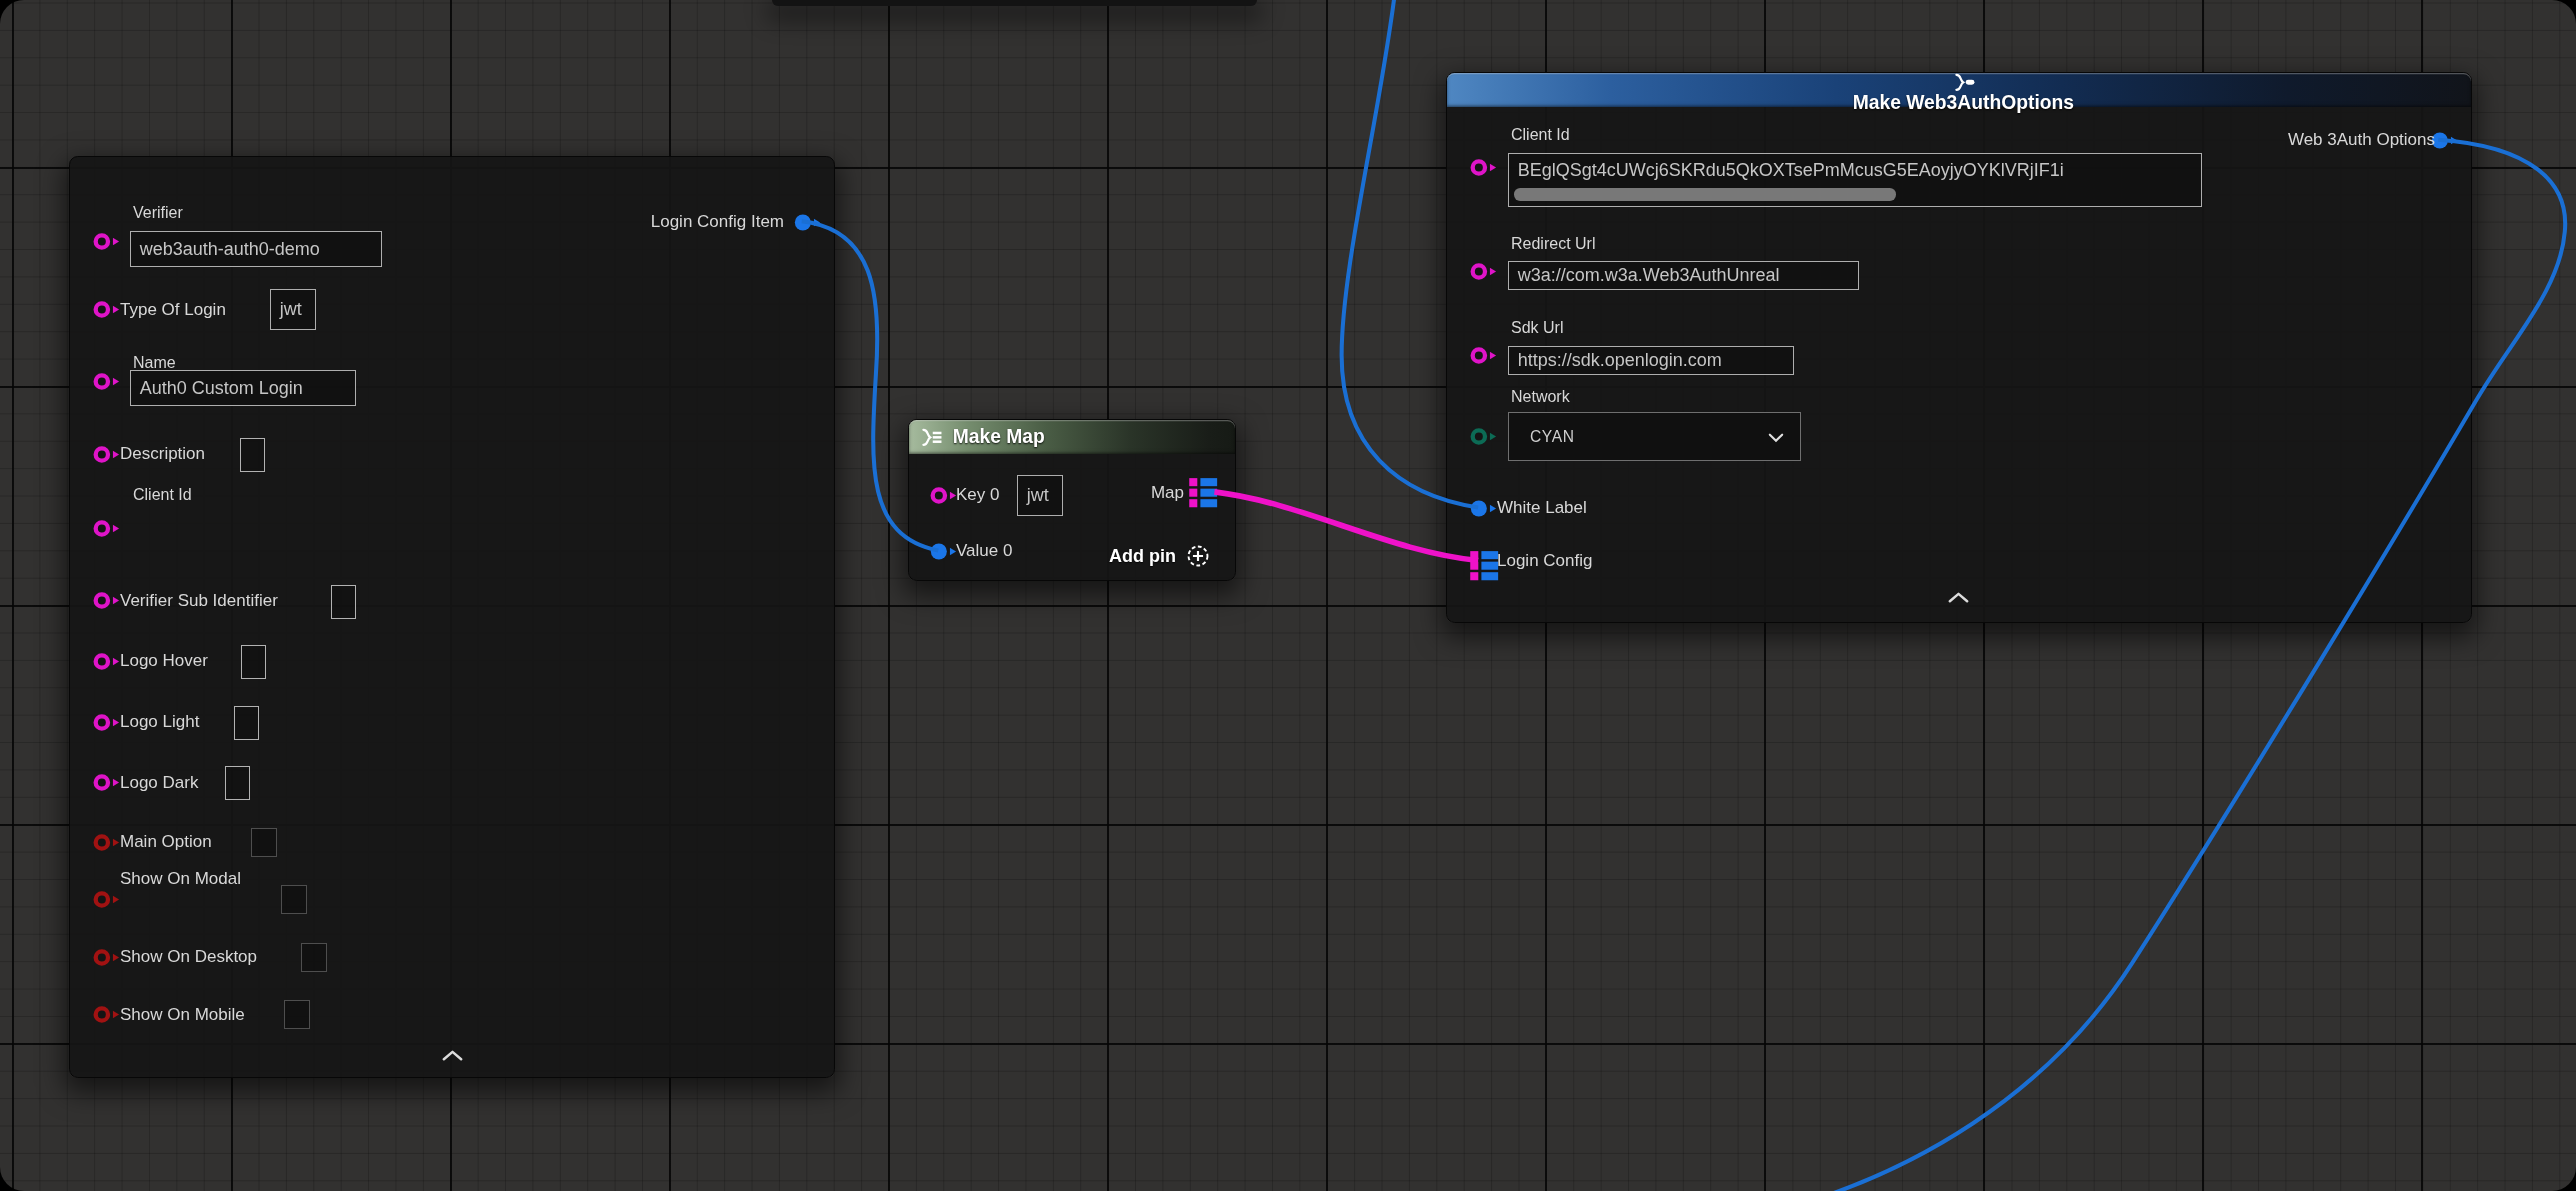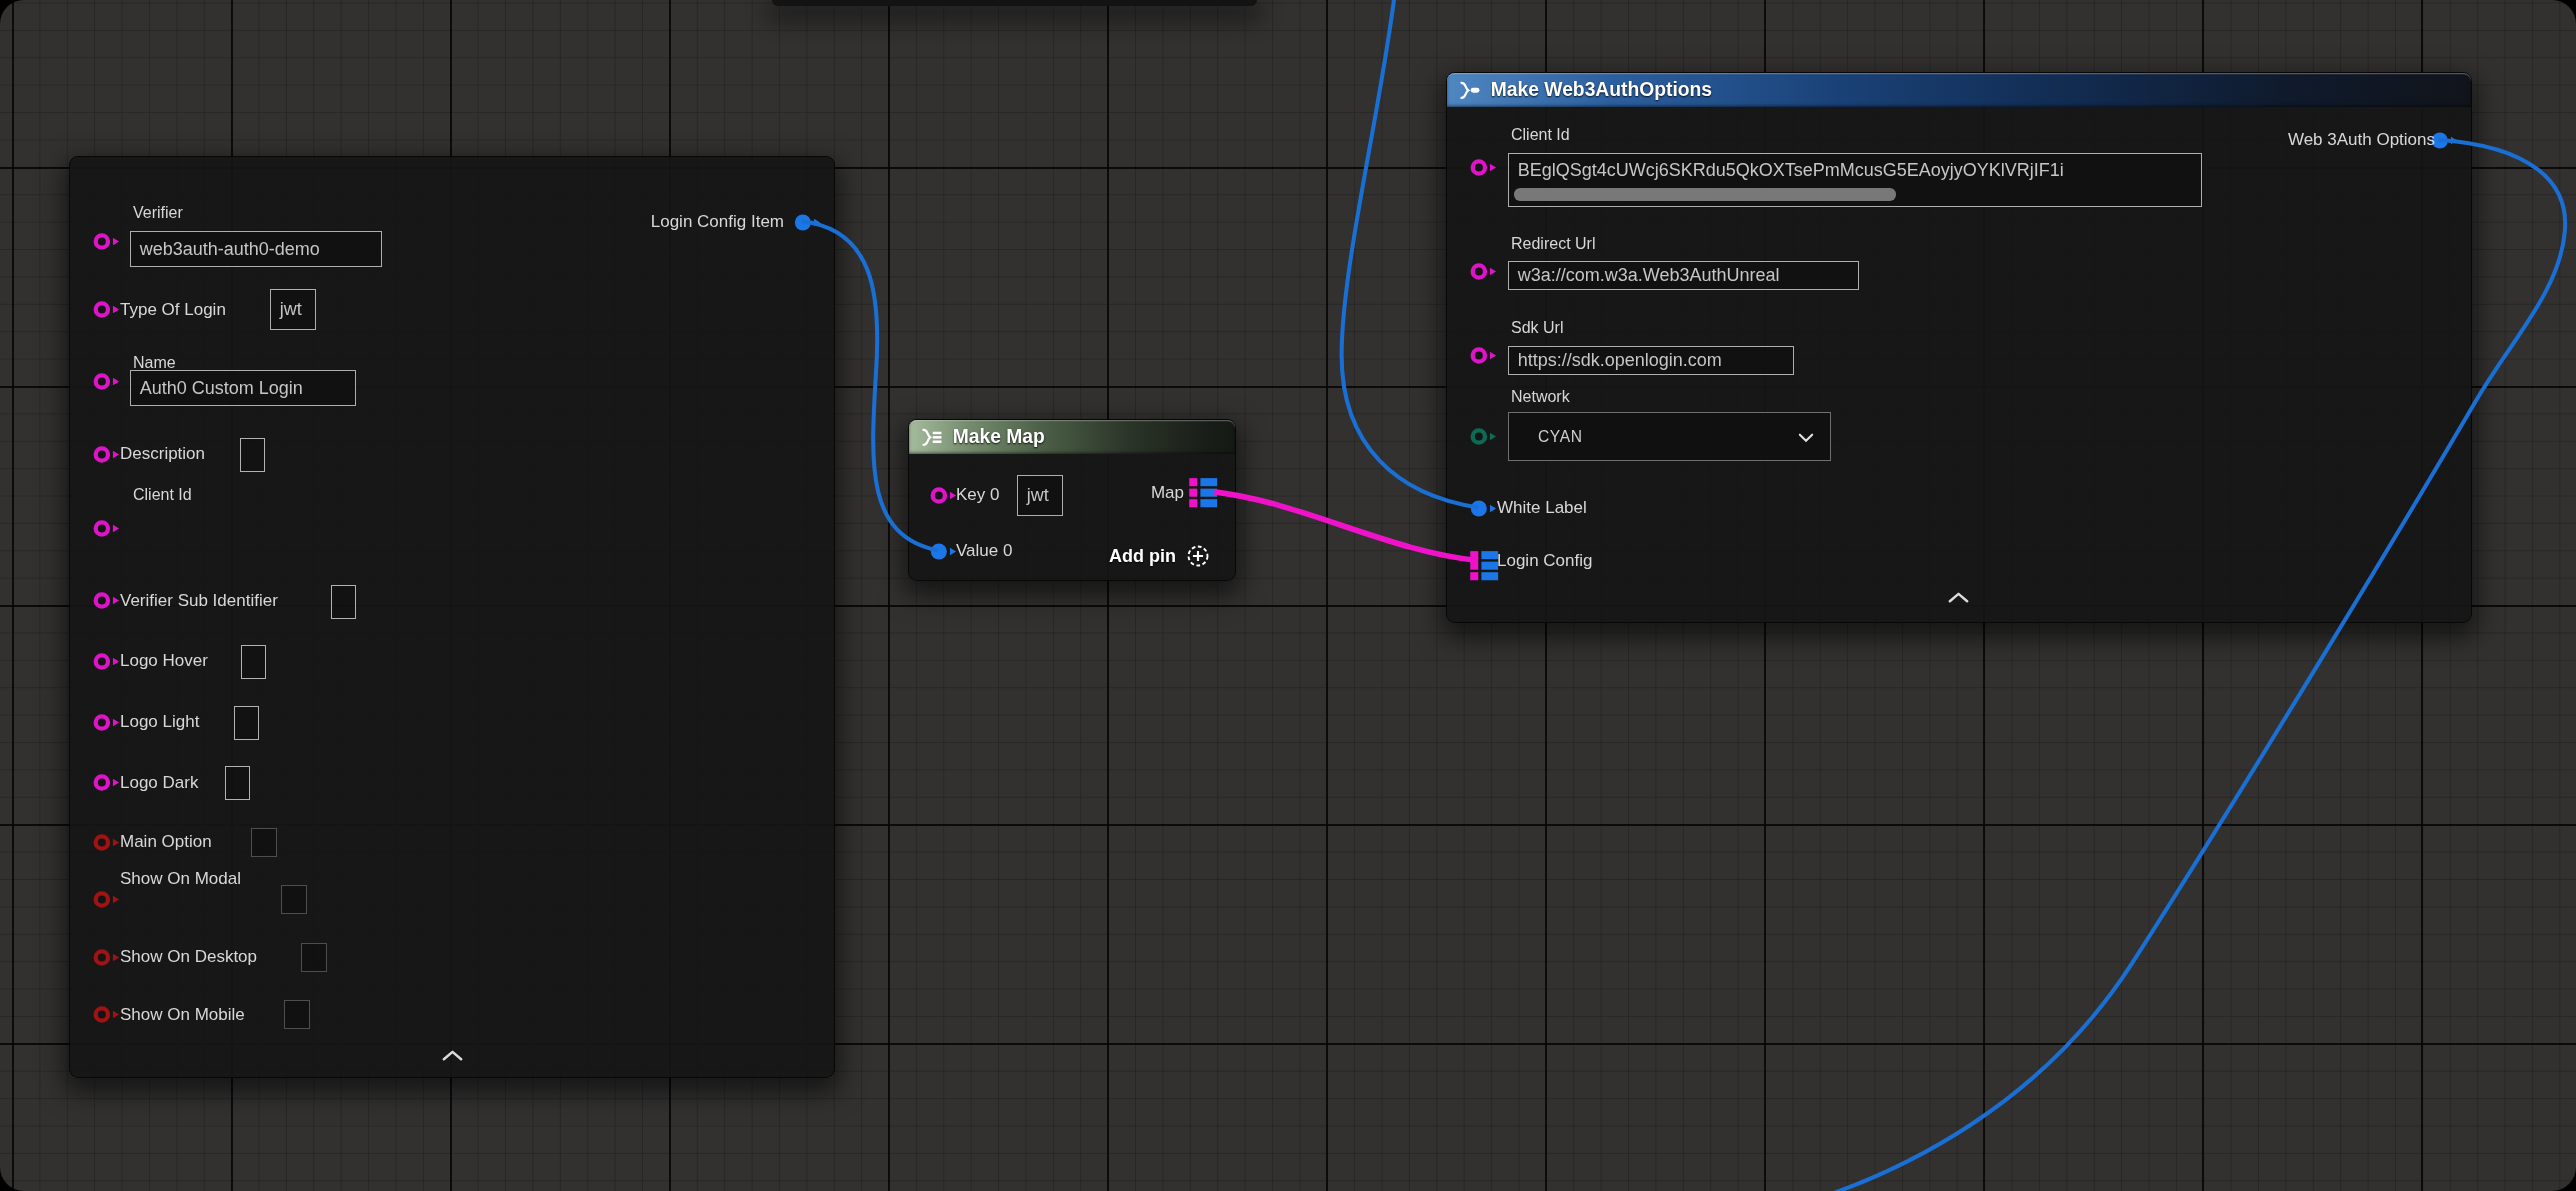"Make Web3AuthOptions" .hdr.blue { flex-direction: none -> column }
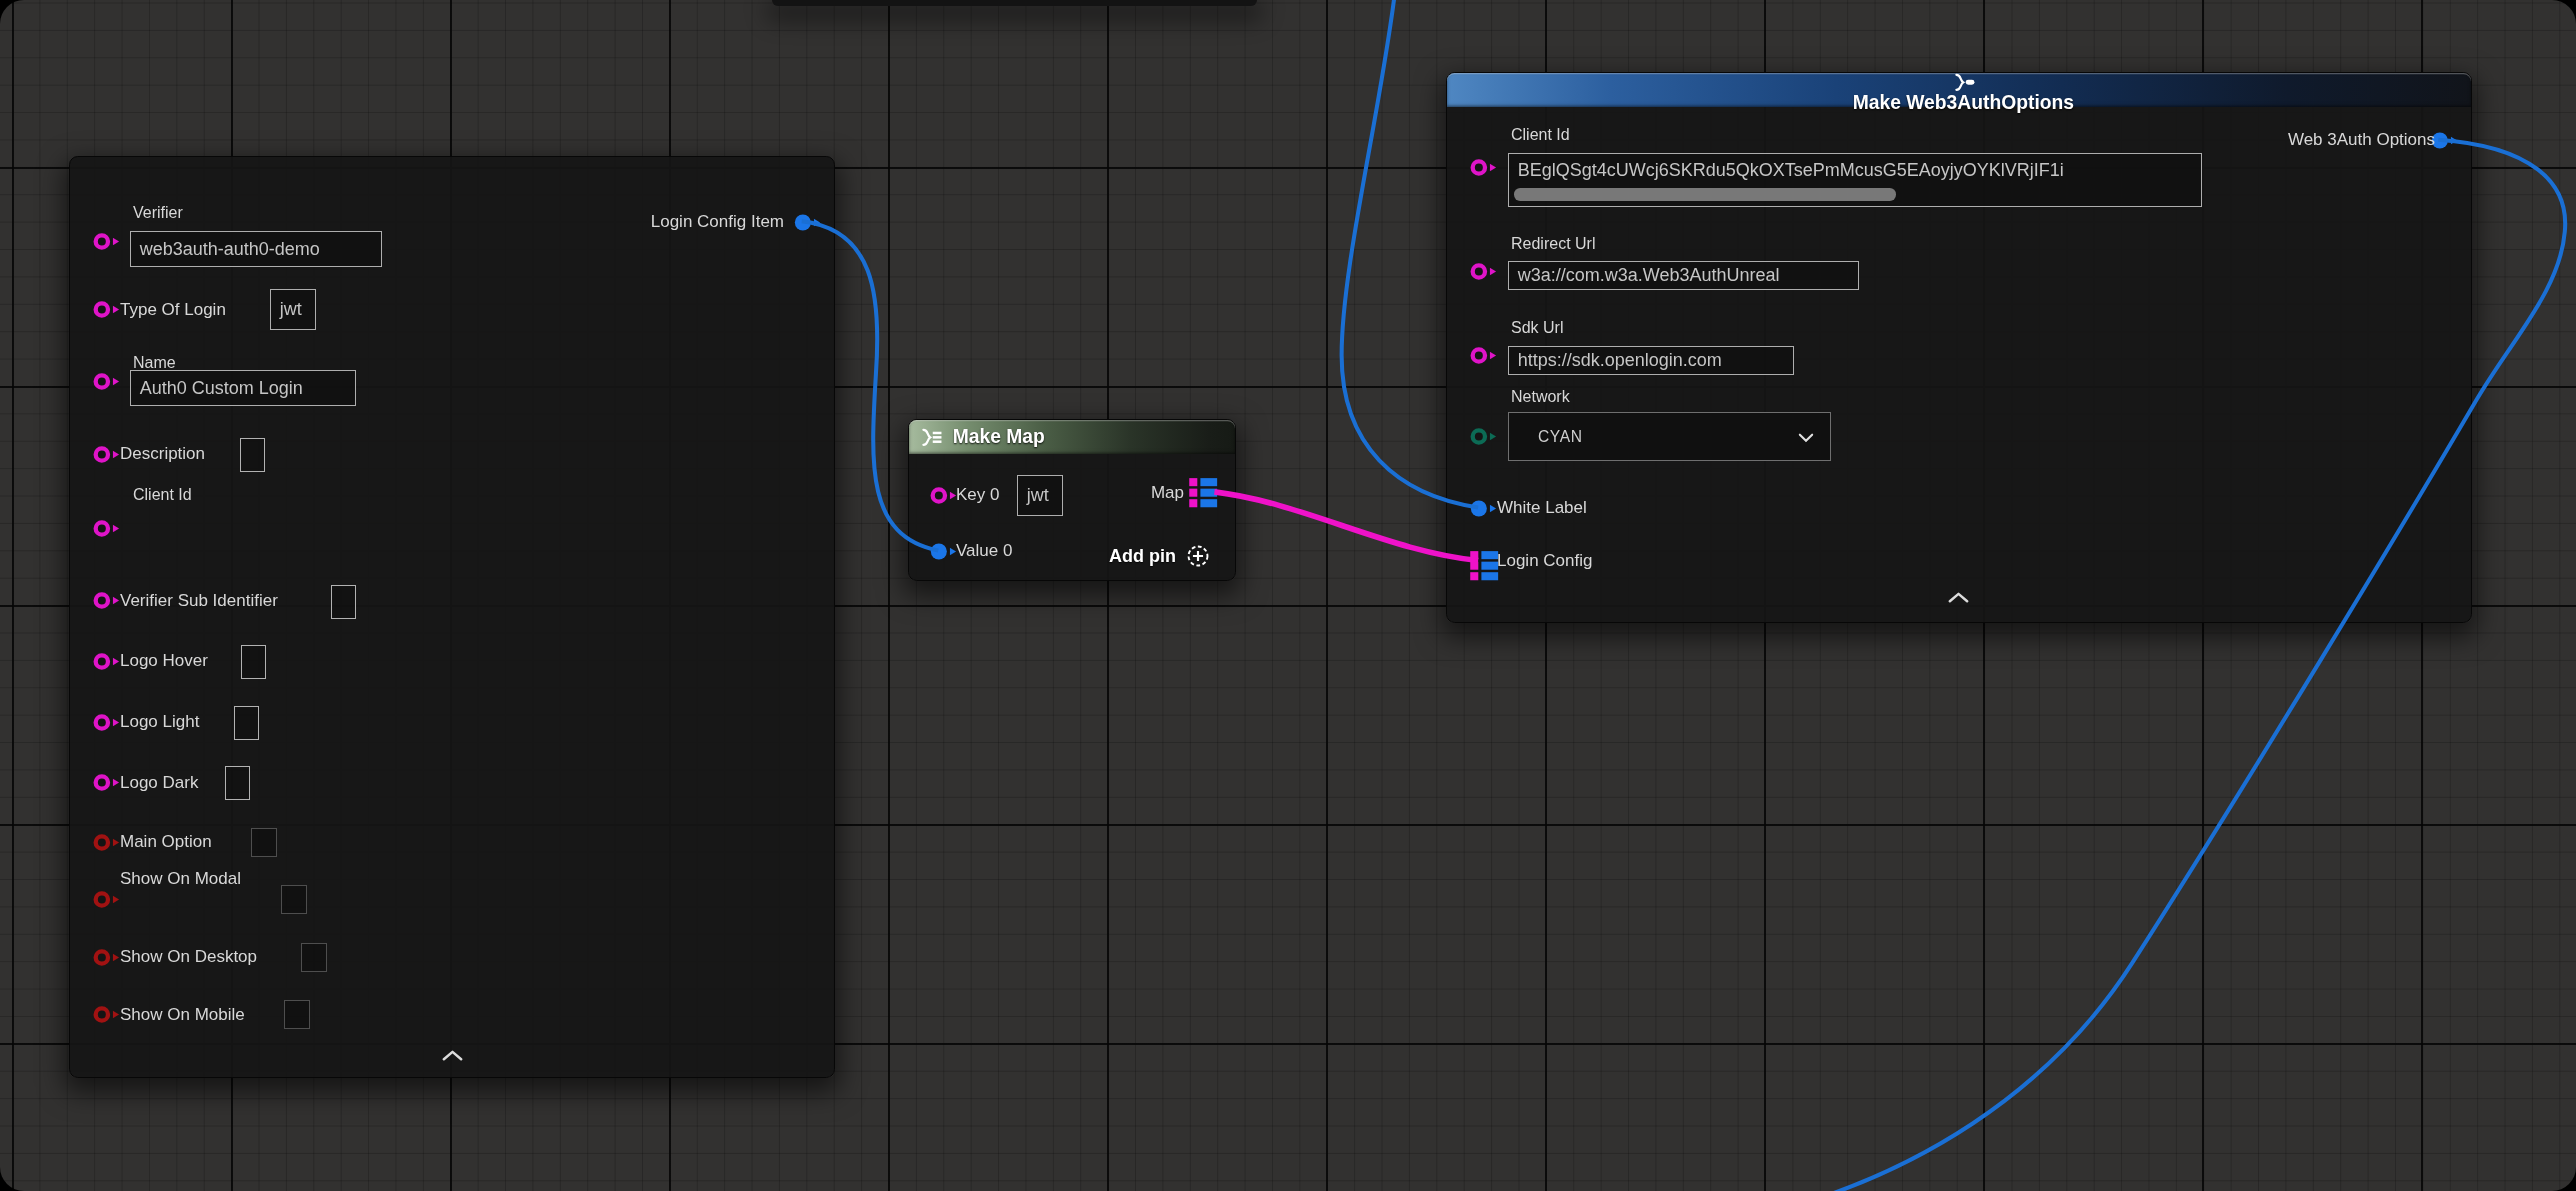"CYAN" div.drop { padding-left: 8px -> none; width: 323px -> 293px }
